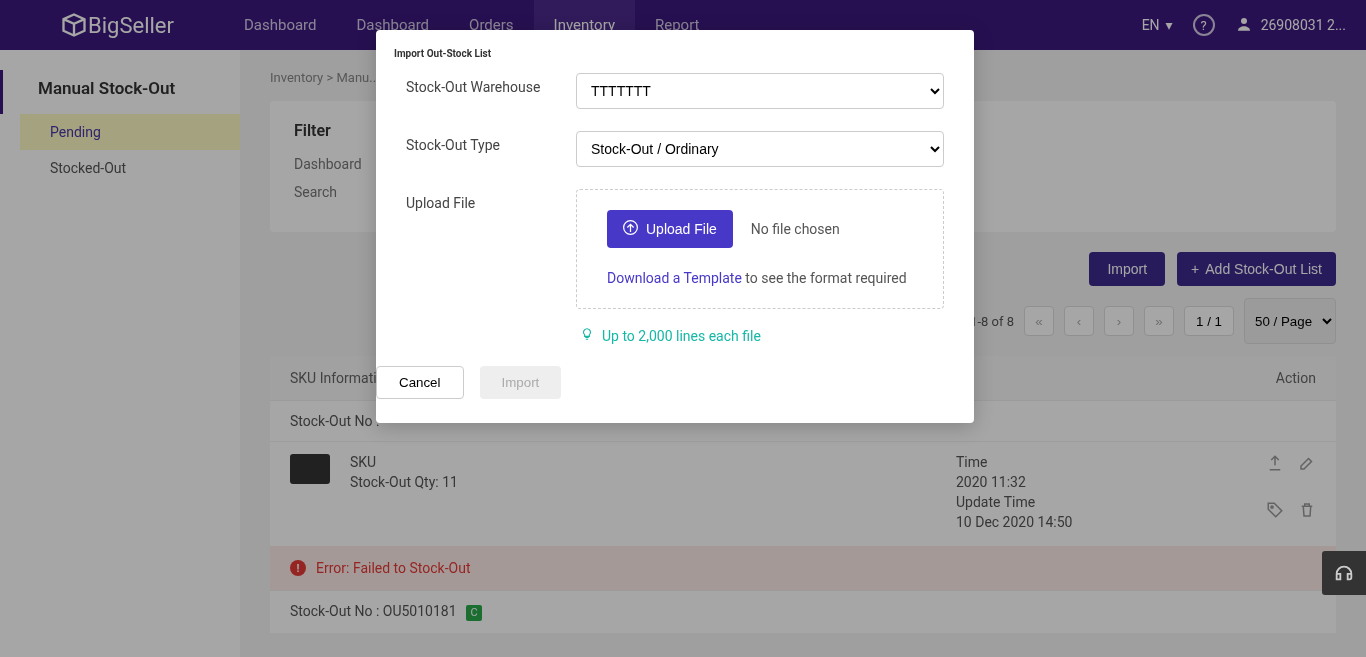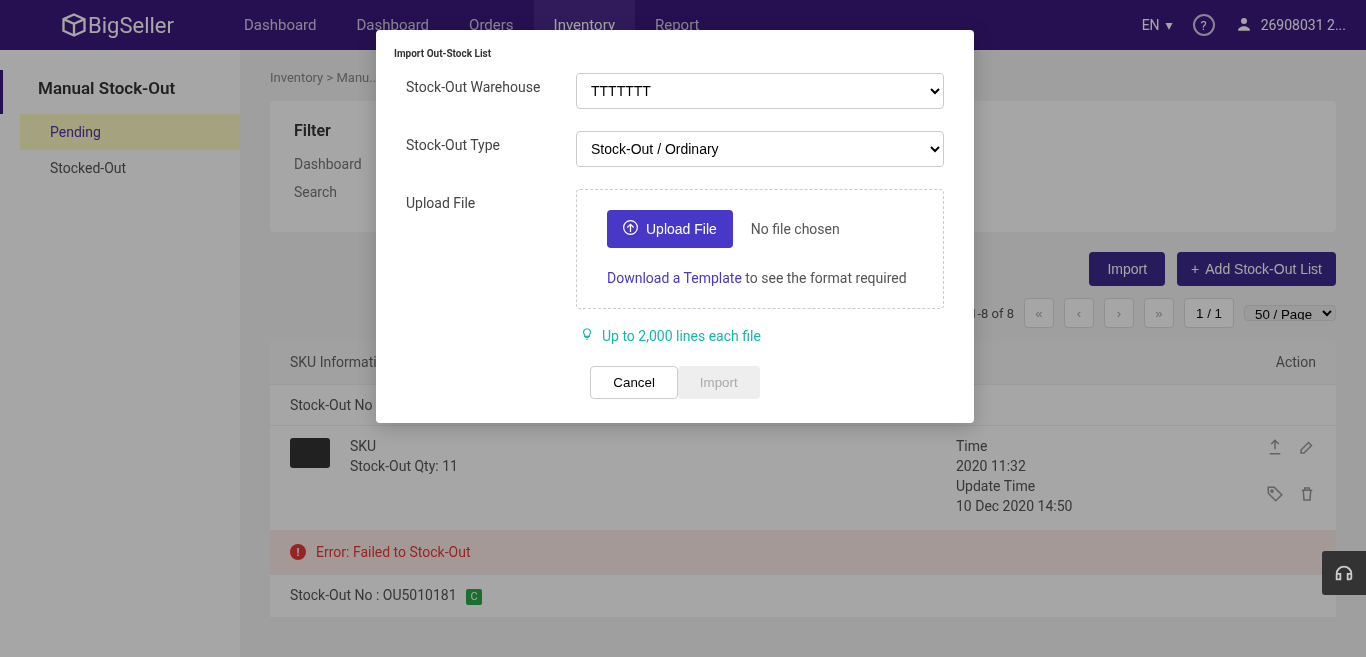"50 / Page" .page-select { height: 16px -> 46px }
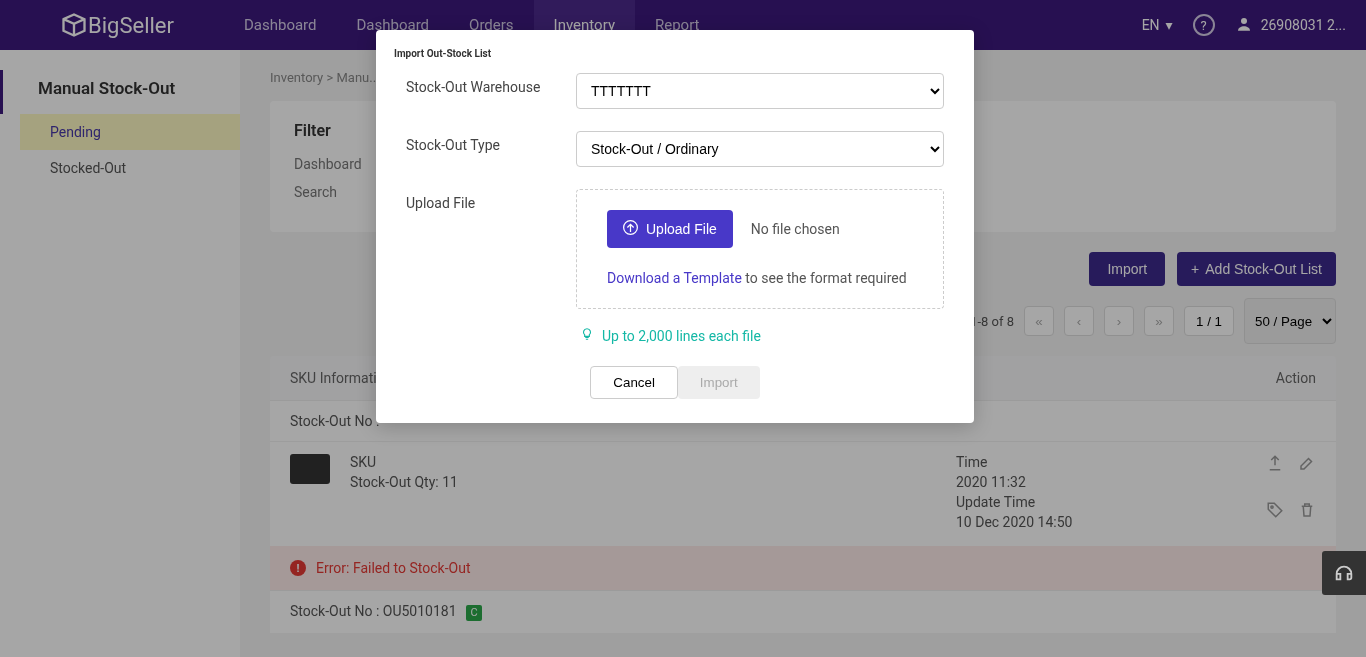"Cancel" .modal-footer { gap: none -> 16px; justify-content: center -> none }
